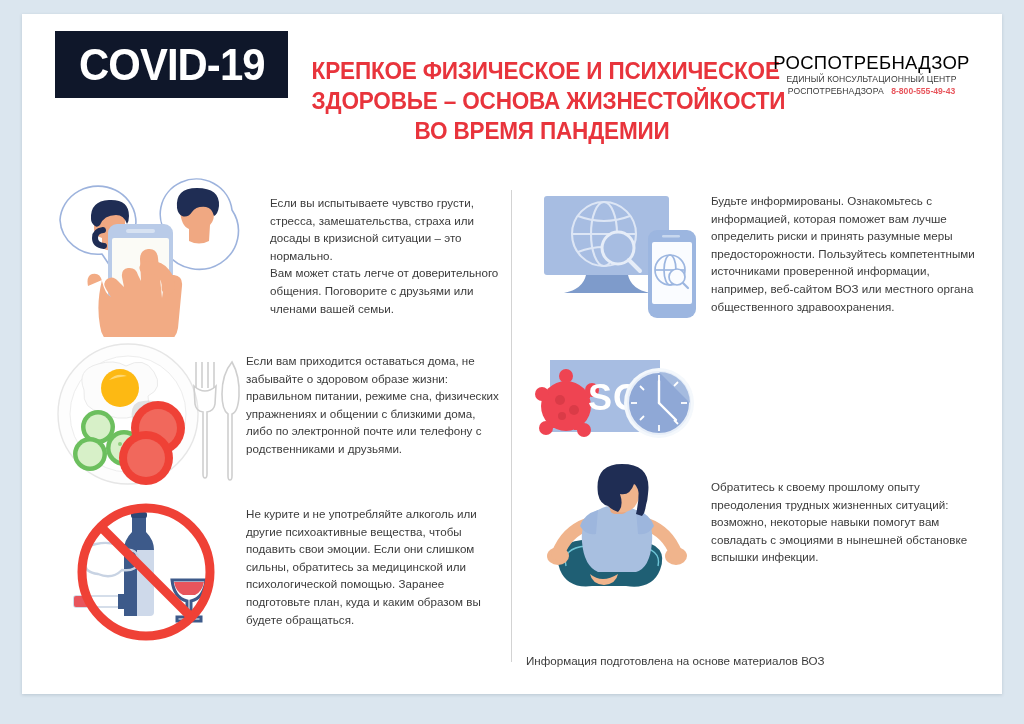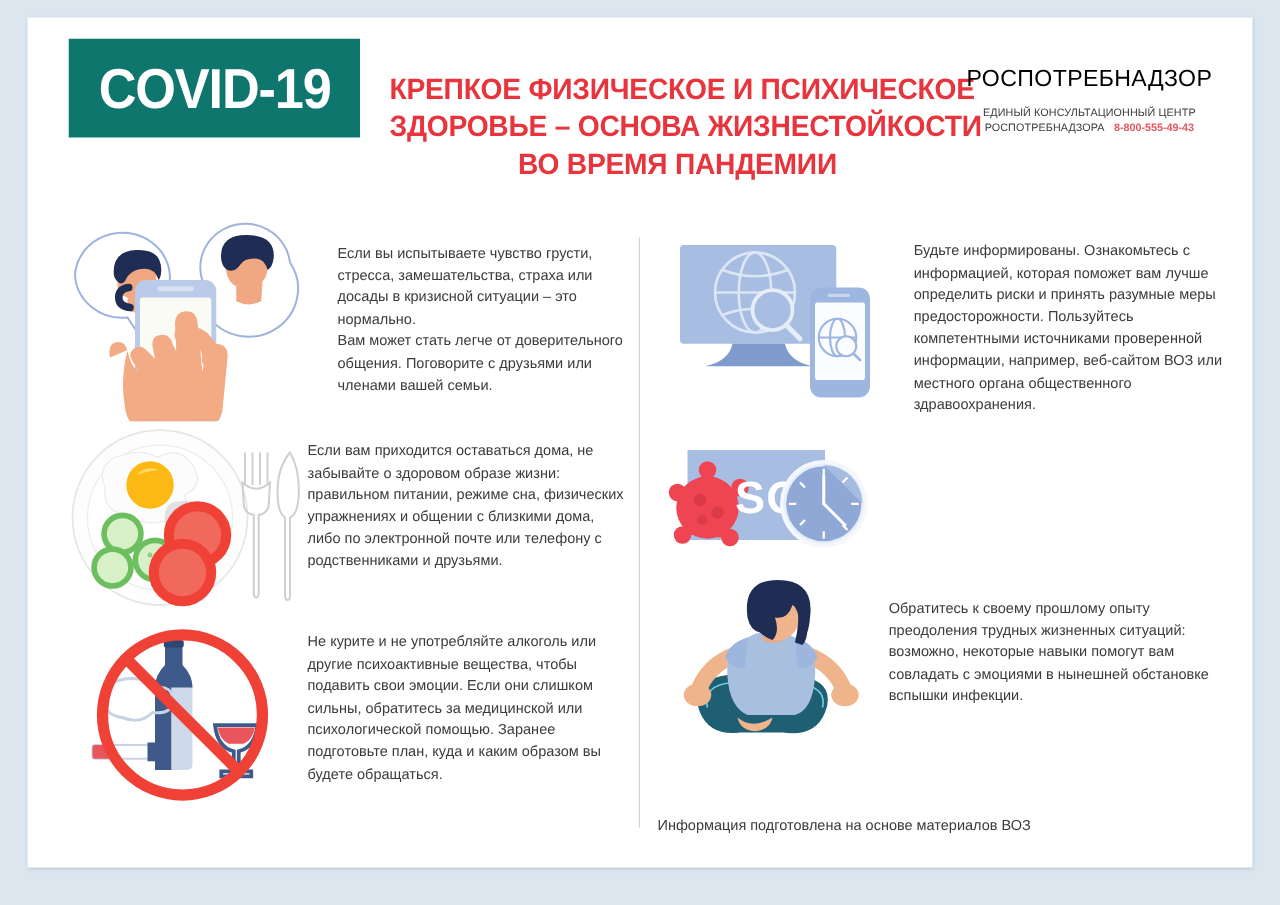"COVID-19" .covid-badge { background: #0f766e -> #0f172a; height: 79px -> 67px }
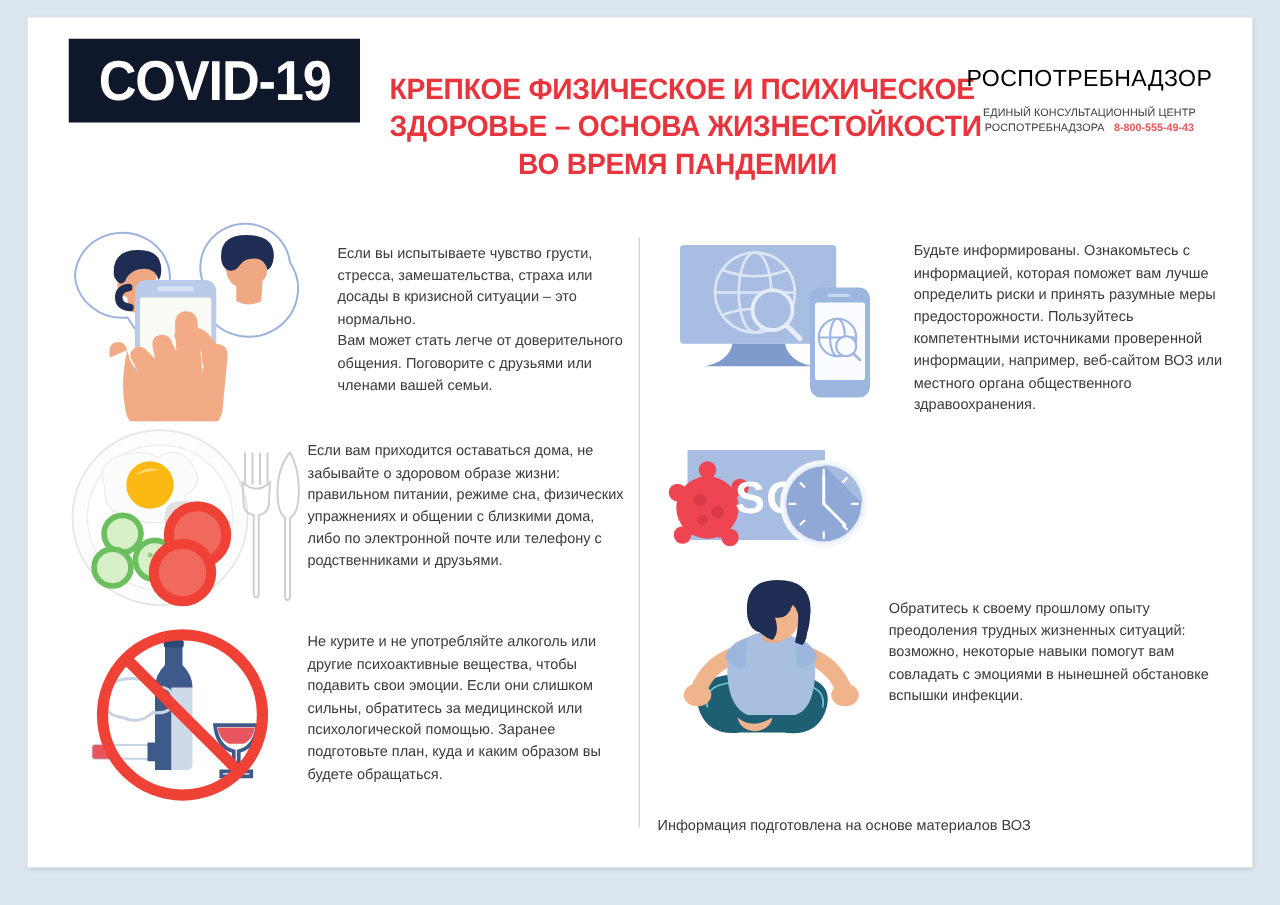"ЕДИНЫЙ КОНСУЛЬТАЦИОННЫЙ ЦЕНТР" .brand-sub { margin-top: 11px -> 0 }
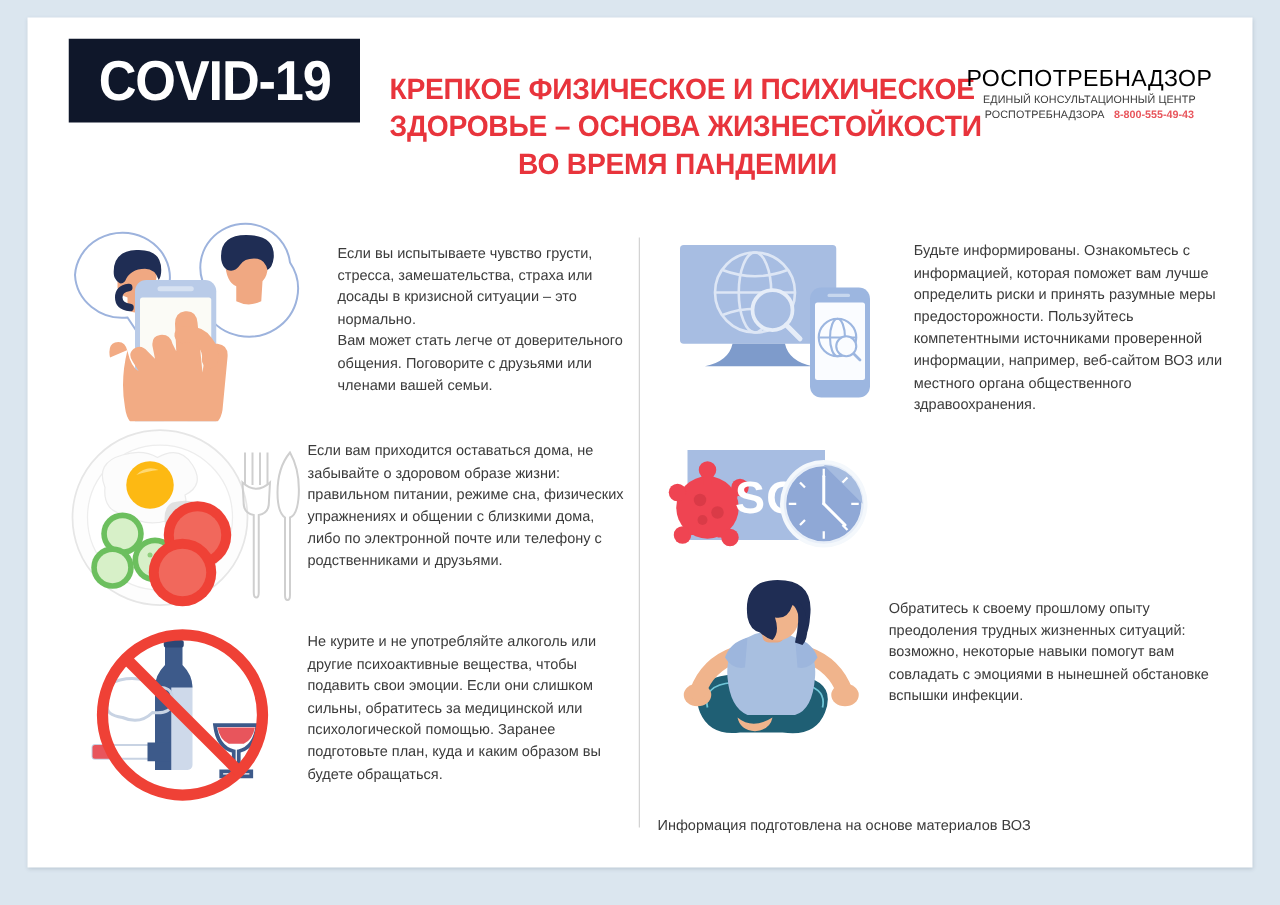"Будьте информированы. Ознакомьтесь с" div.row { gap: 20px -> none }
